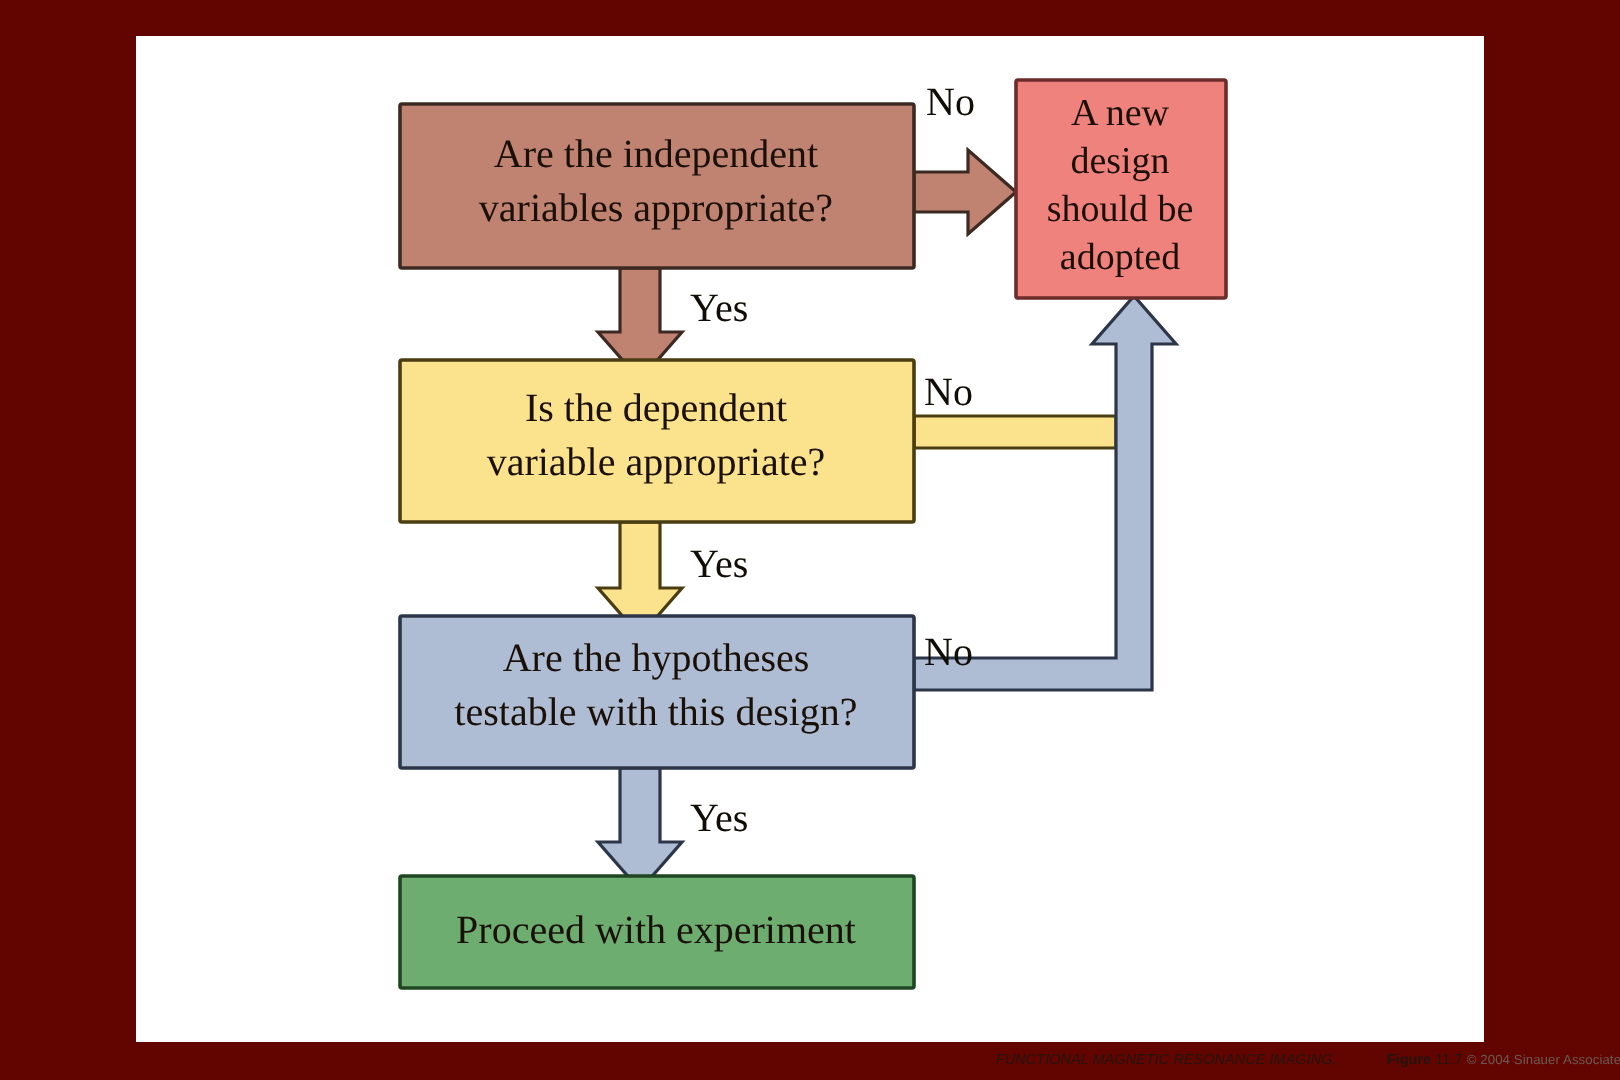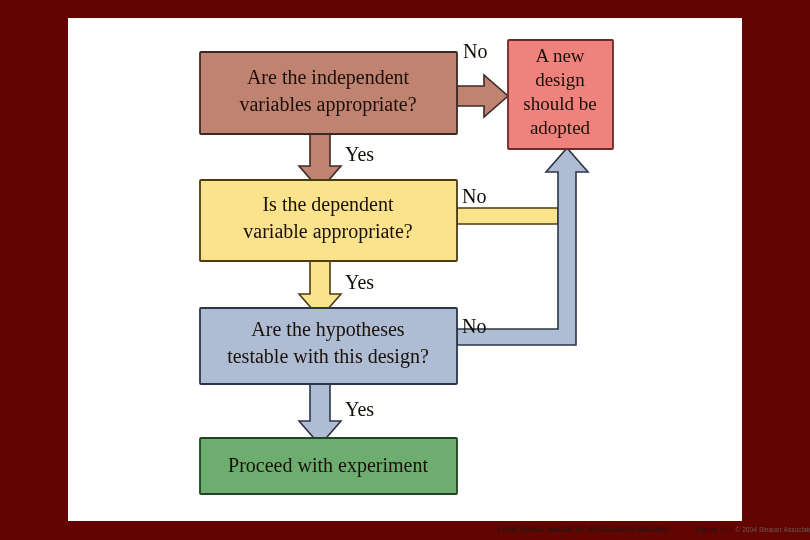"FUNCTIONAL MAGNETIC RESONANCE IMAGING," #footer .cap { font-weight: bold -> normal }
